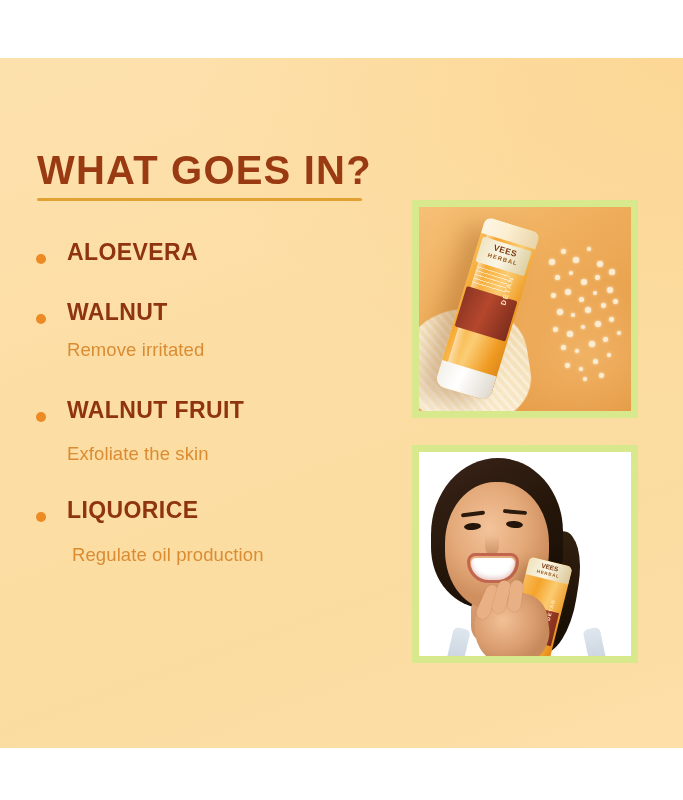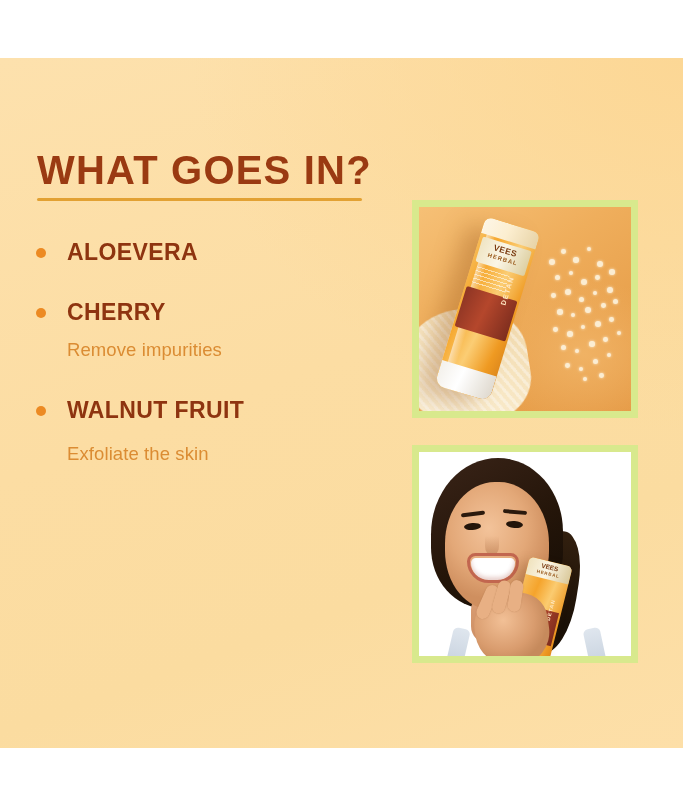"ALOEVERA" .item .row { align-items: center -> flex-end }
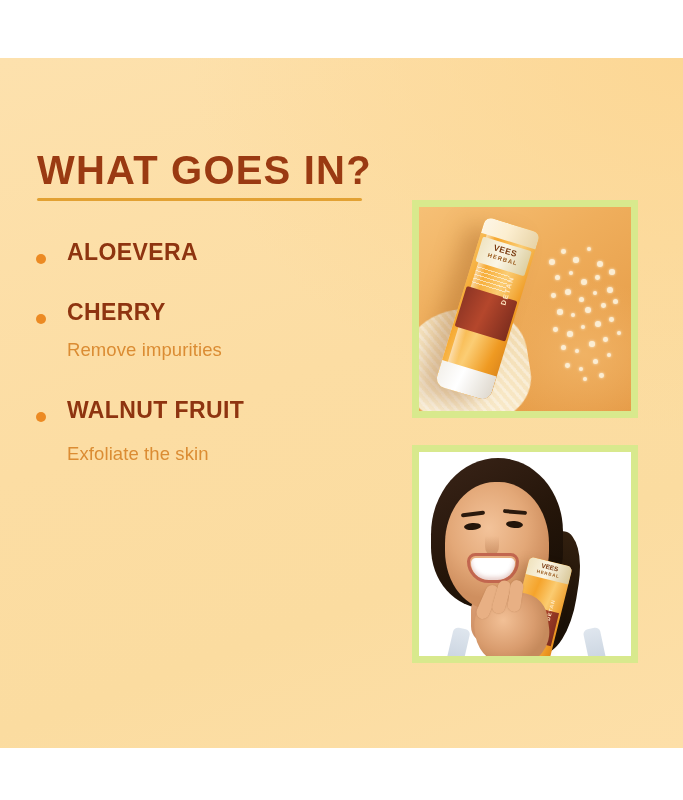"CHERRY" span.ing-name { text: CHERRY -> WALNUT }
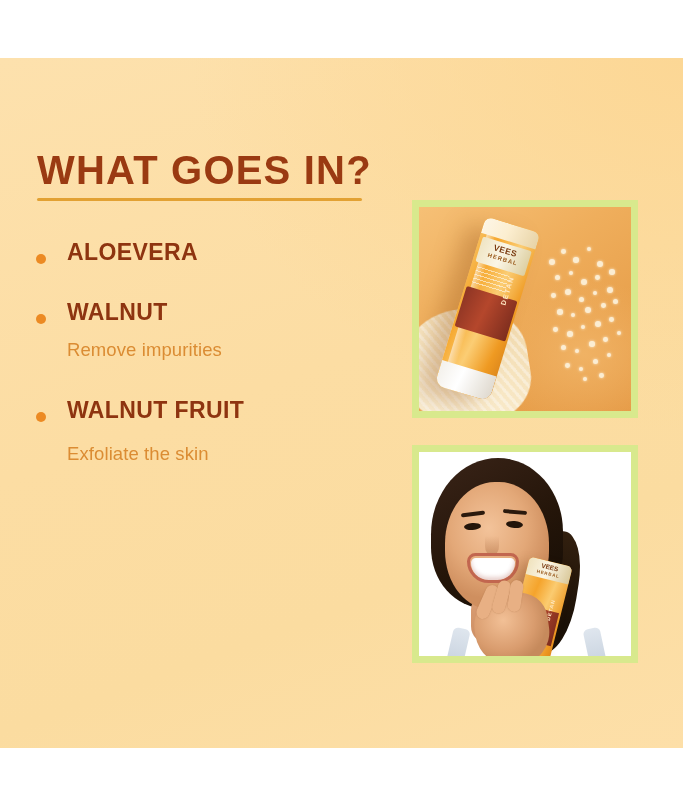"Remove impurities" div.ing-desc { text: impurities -> irritated }
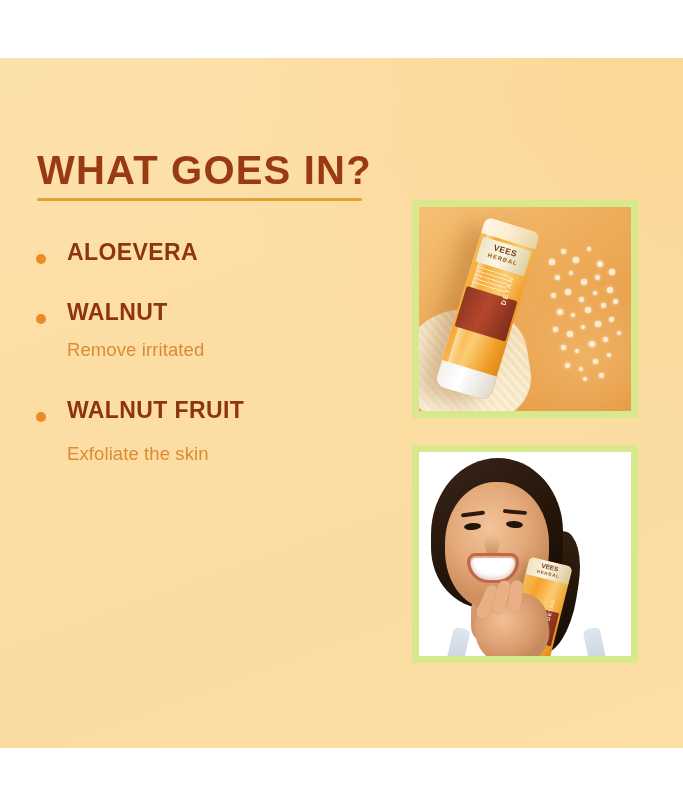"LIQUORICE" div.item { html: none -> <div> <div> <span></span> <span>LIQUORICE</span> </div> <div>Regulate oil production</div> </div> }
